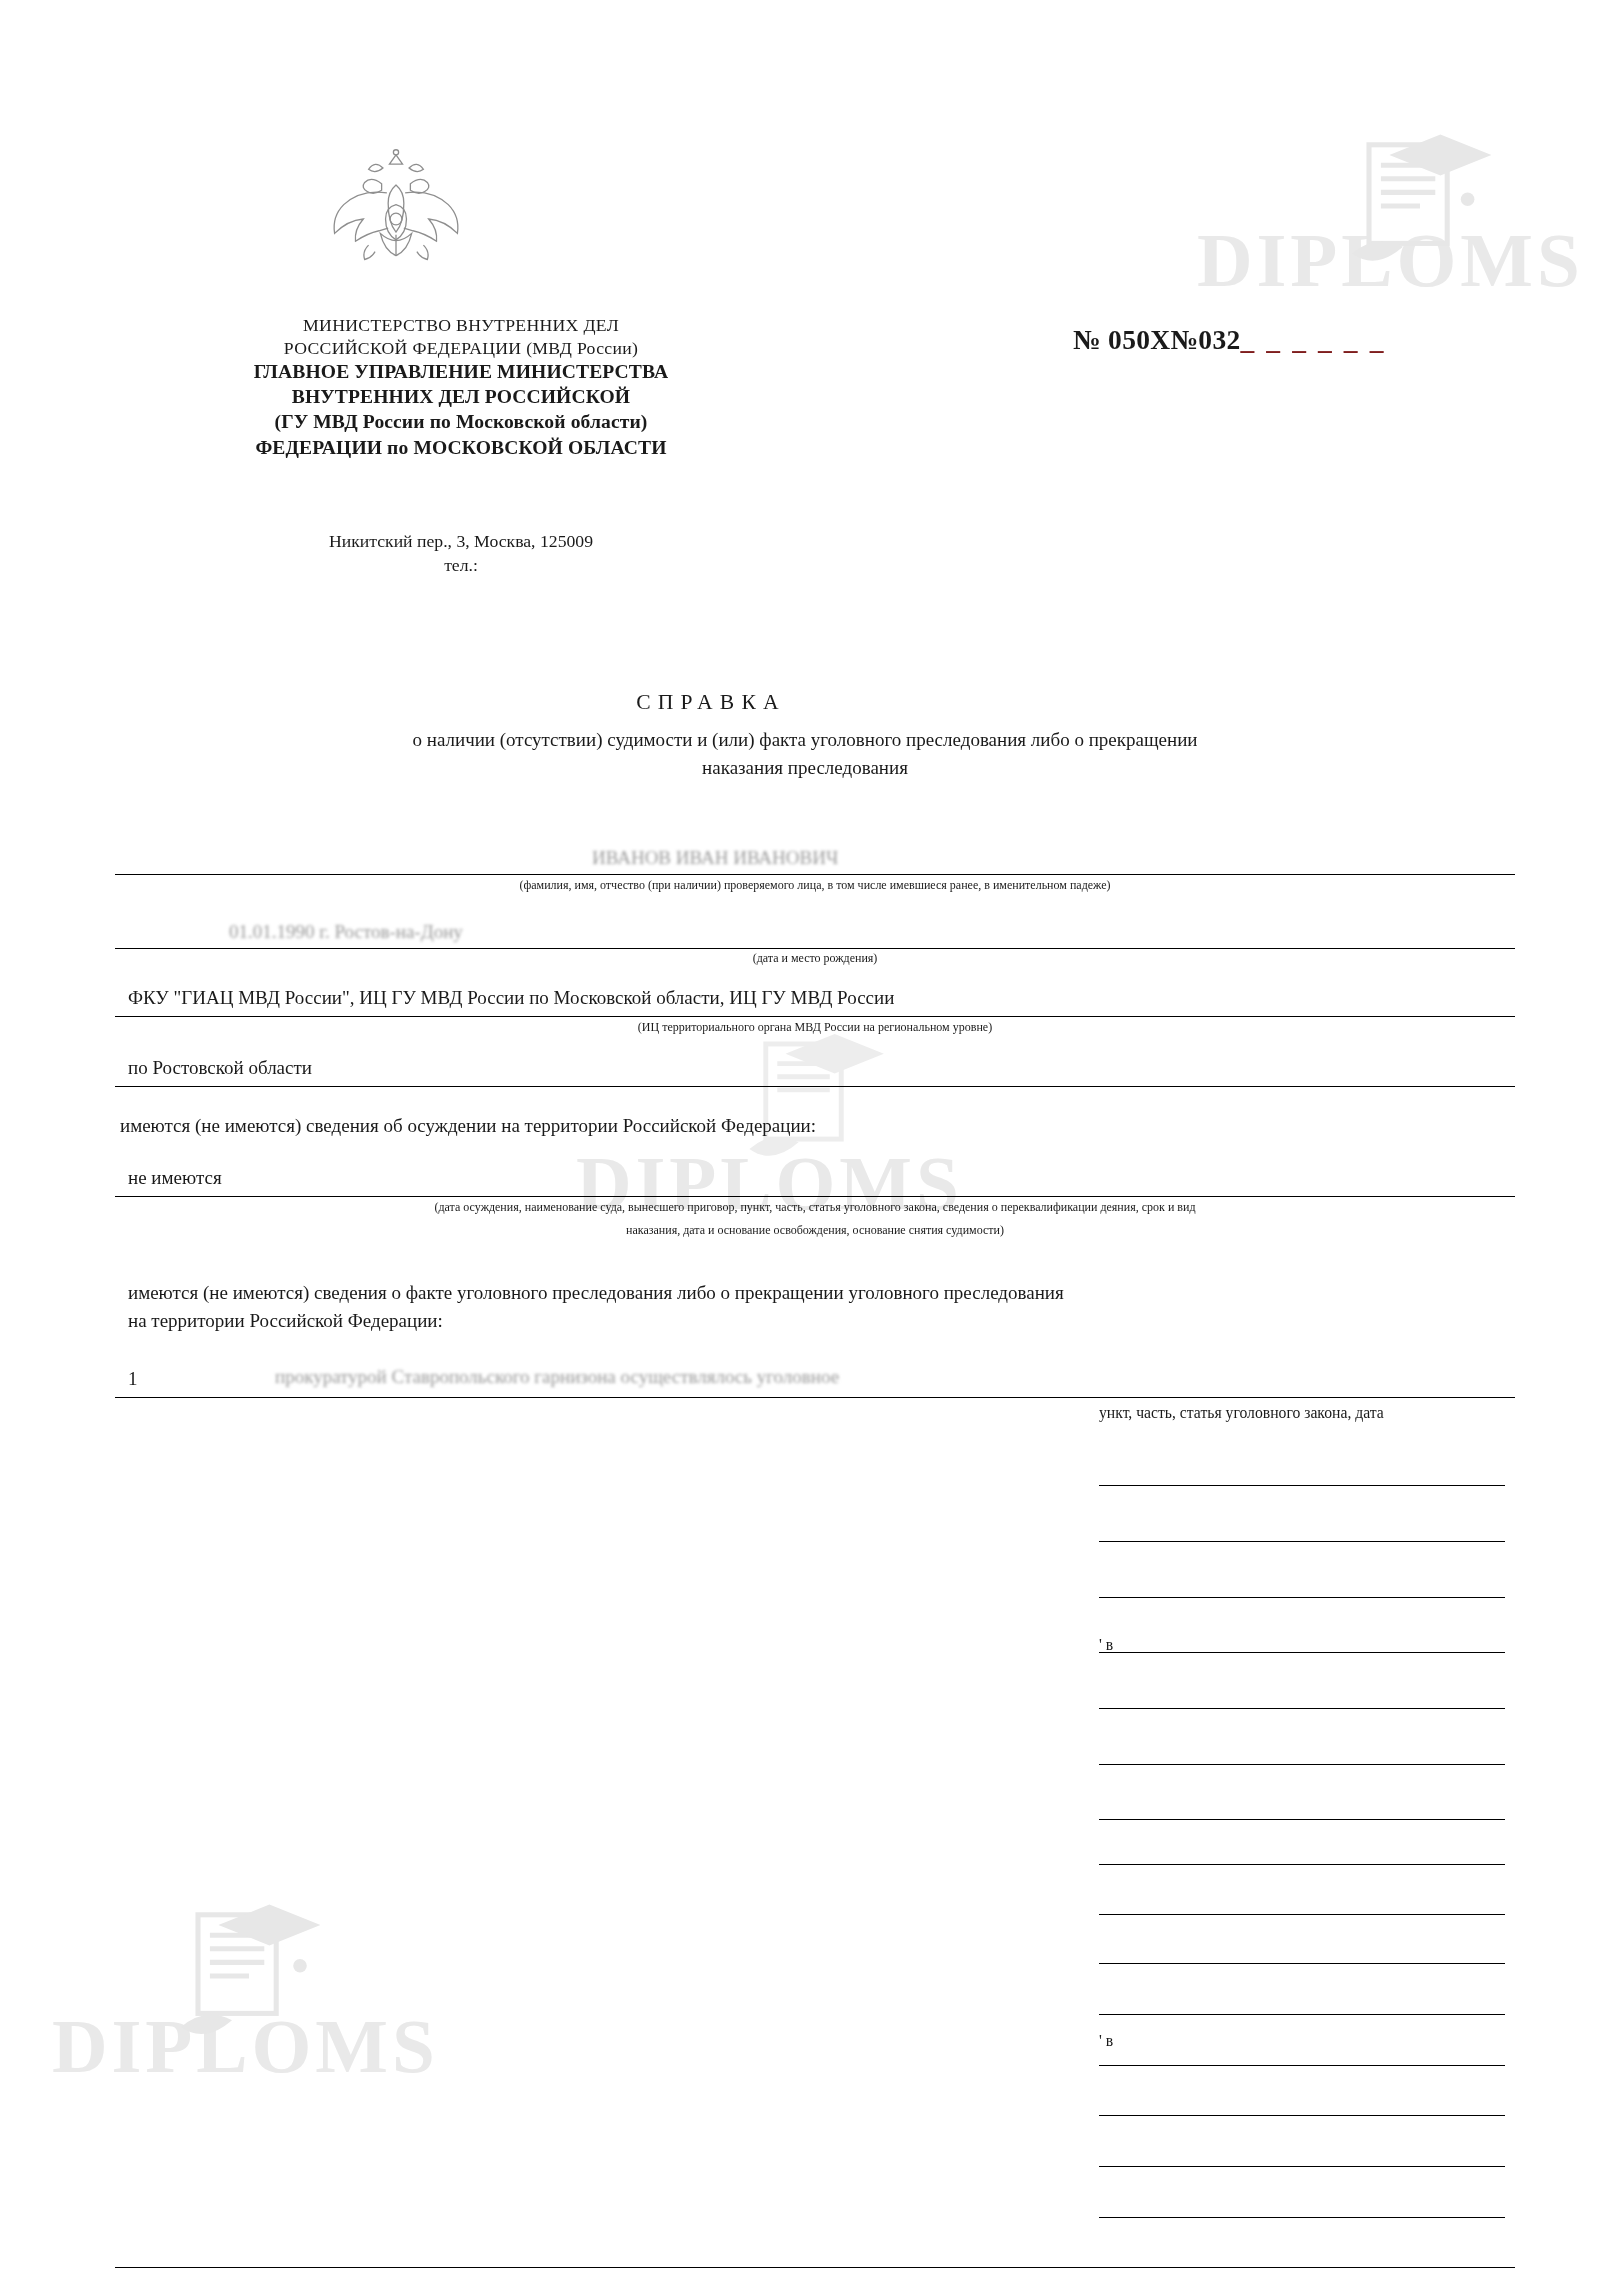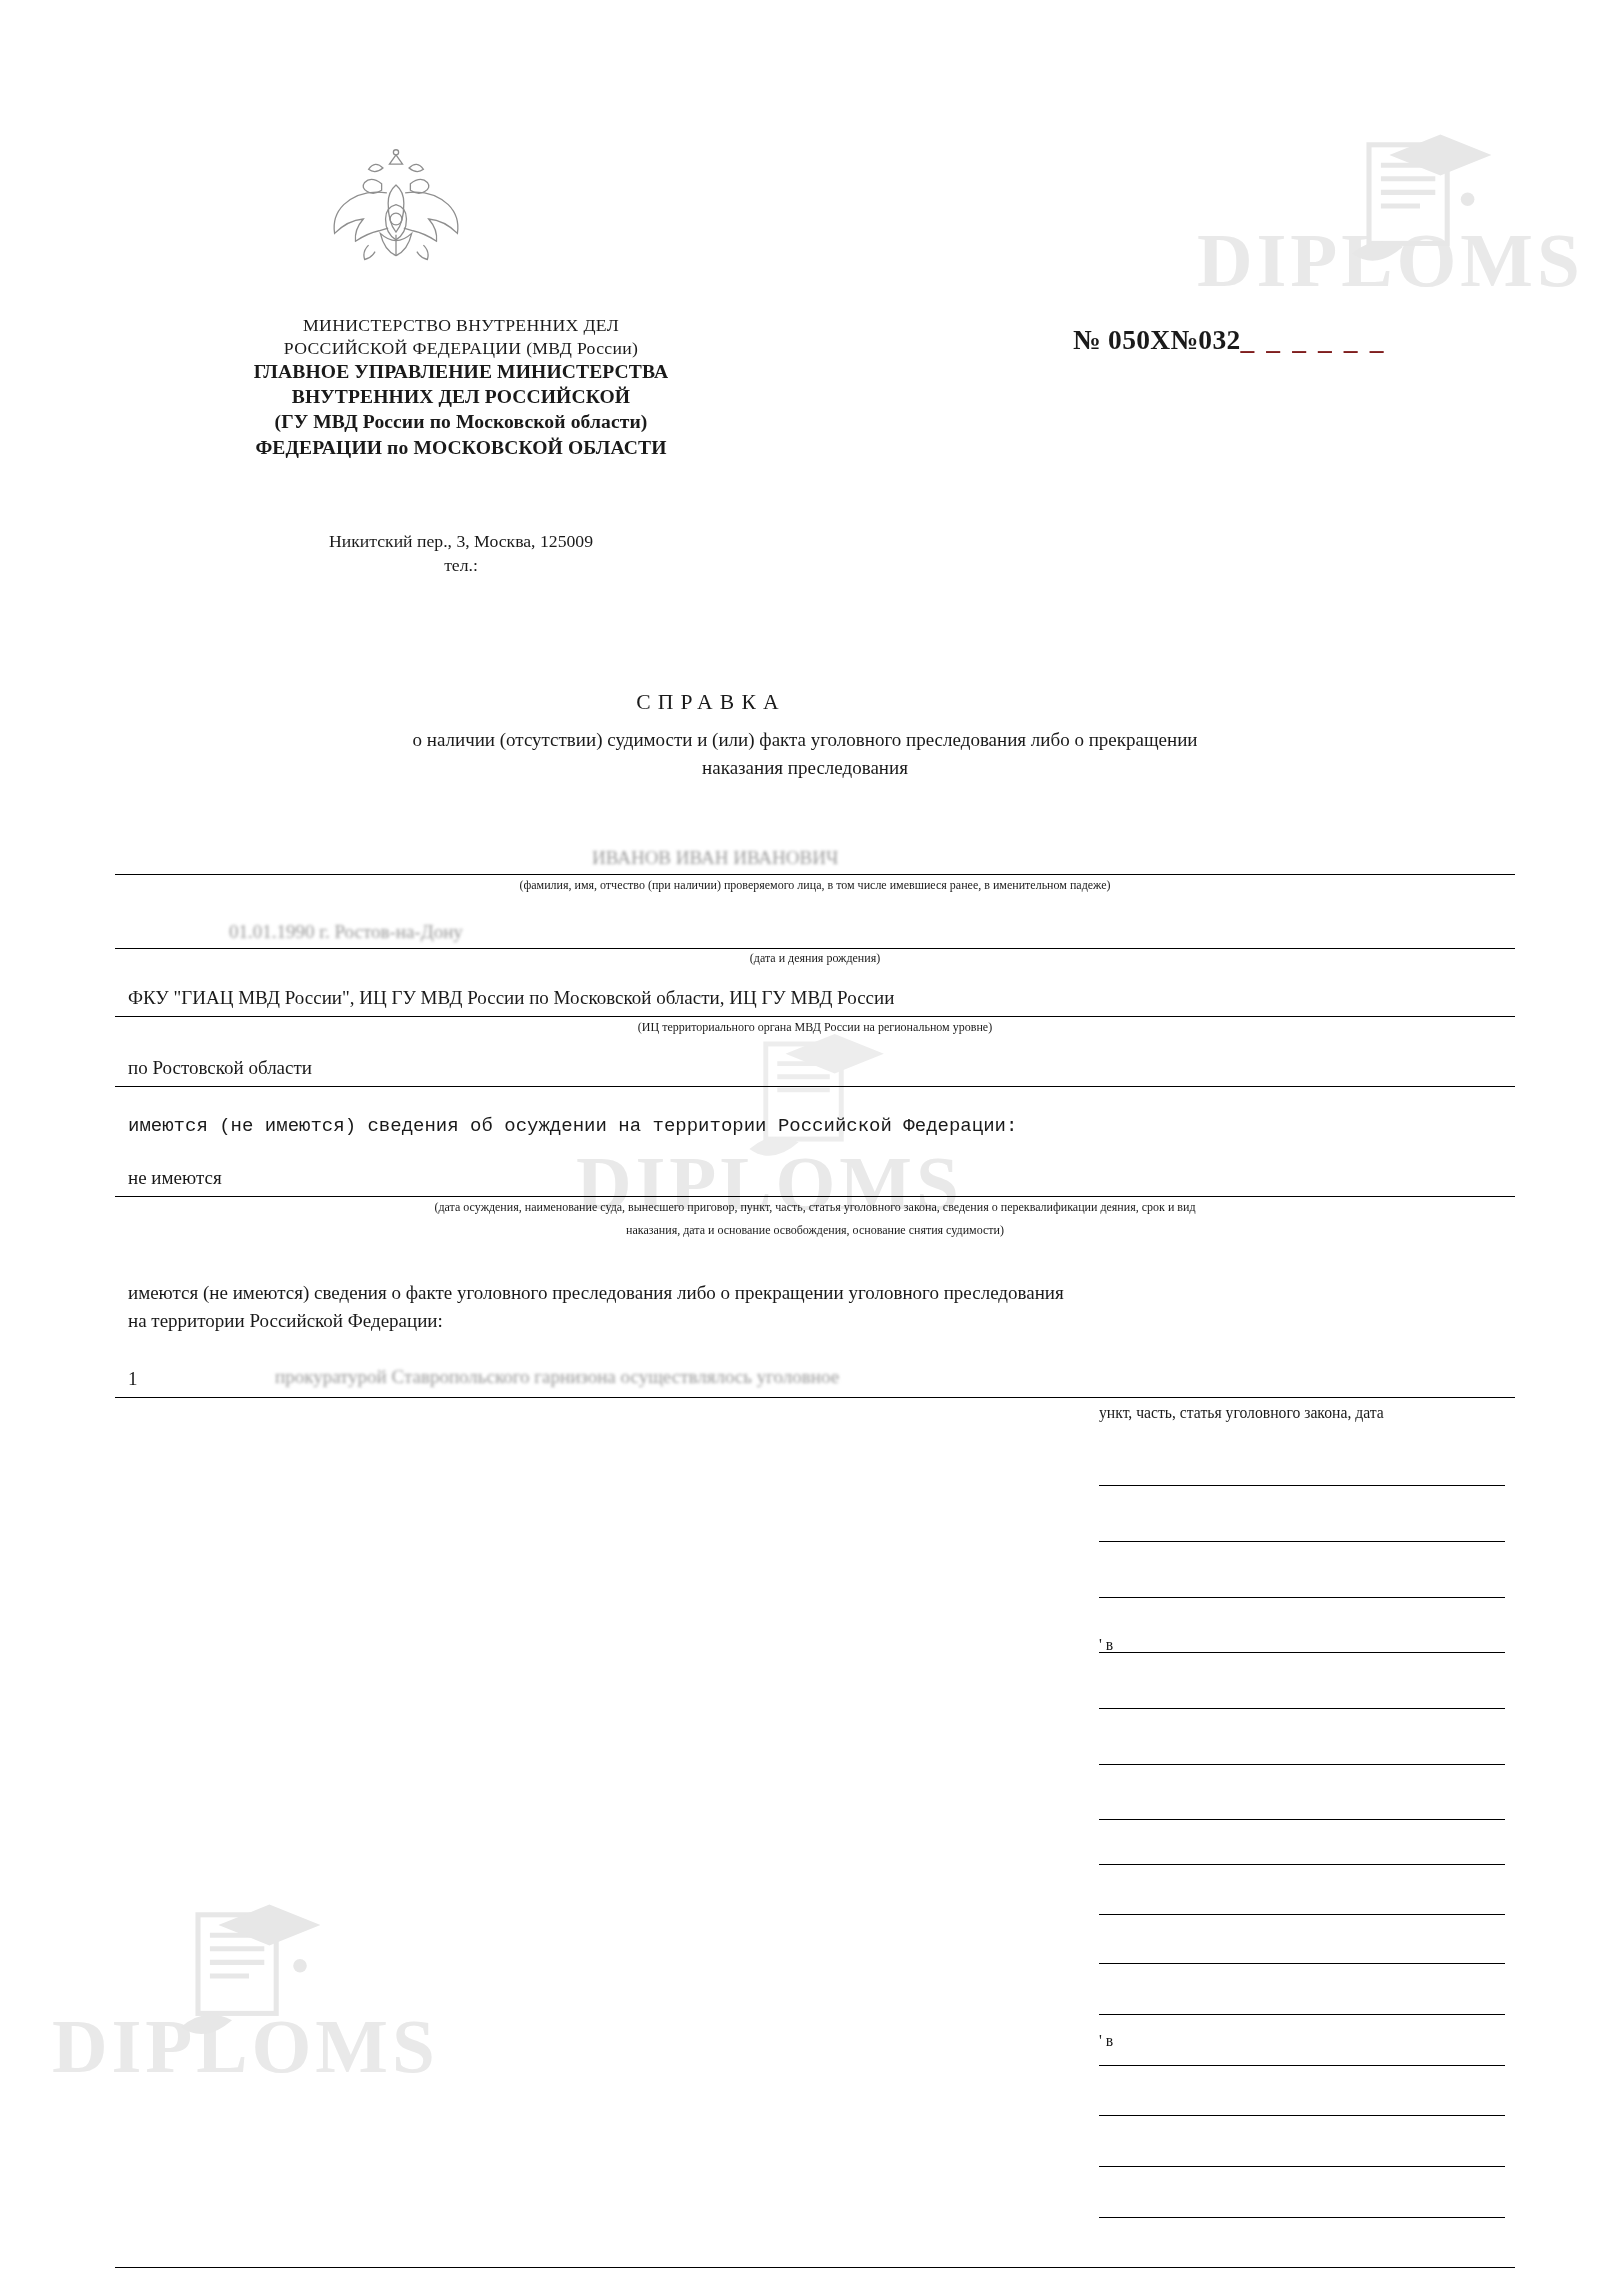"(дата и деяния рождения)" div.caption { text: деяния -> место }
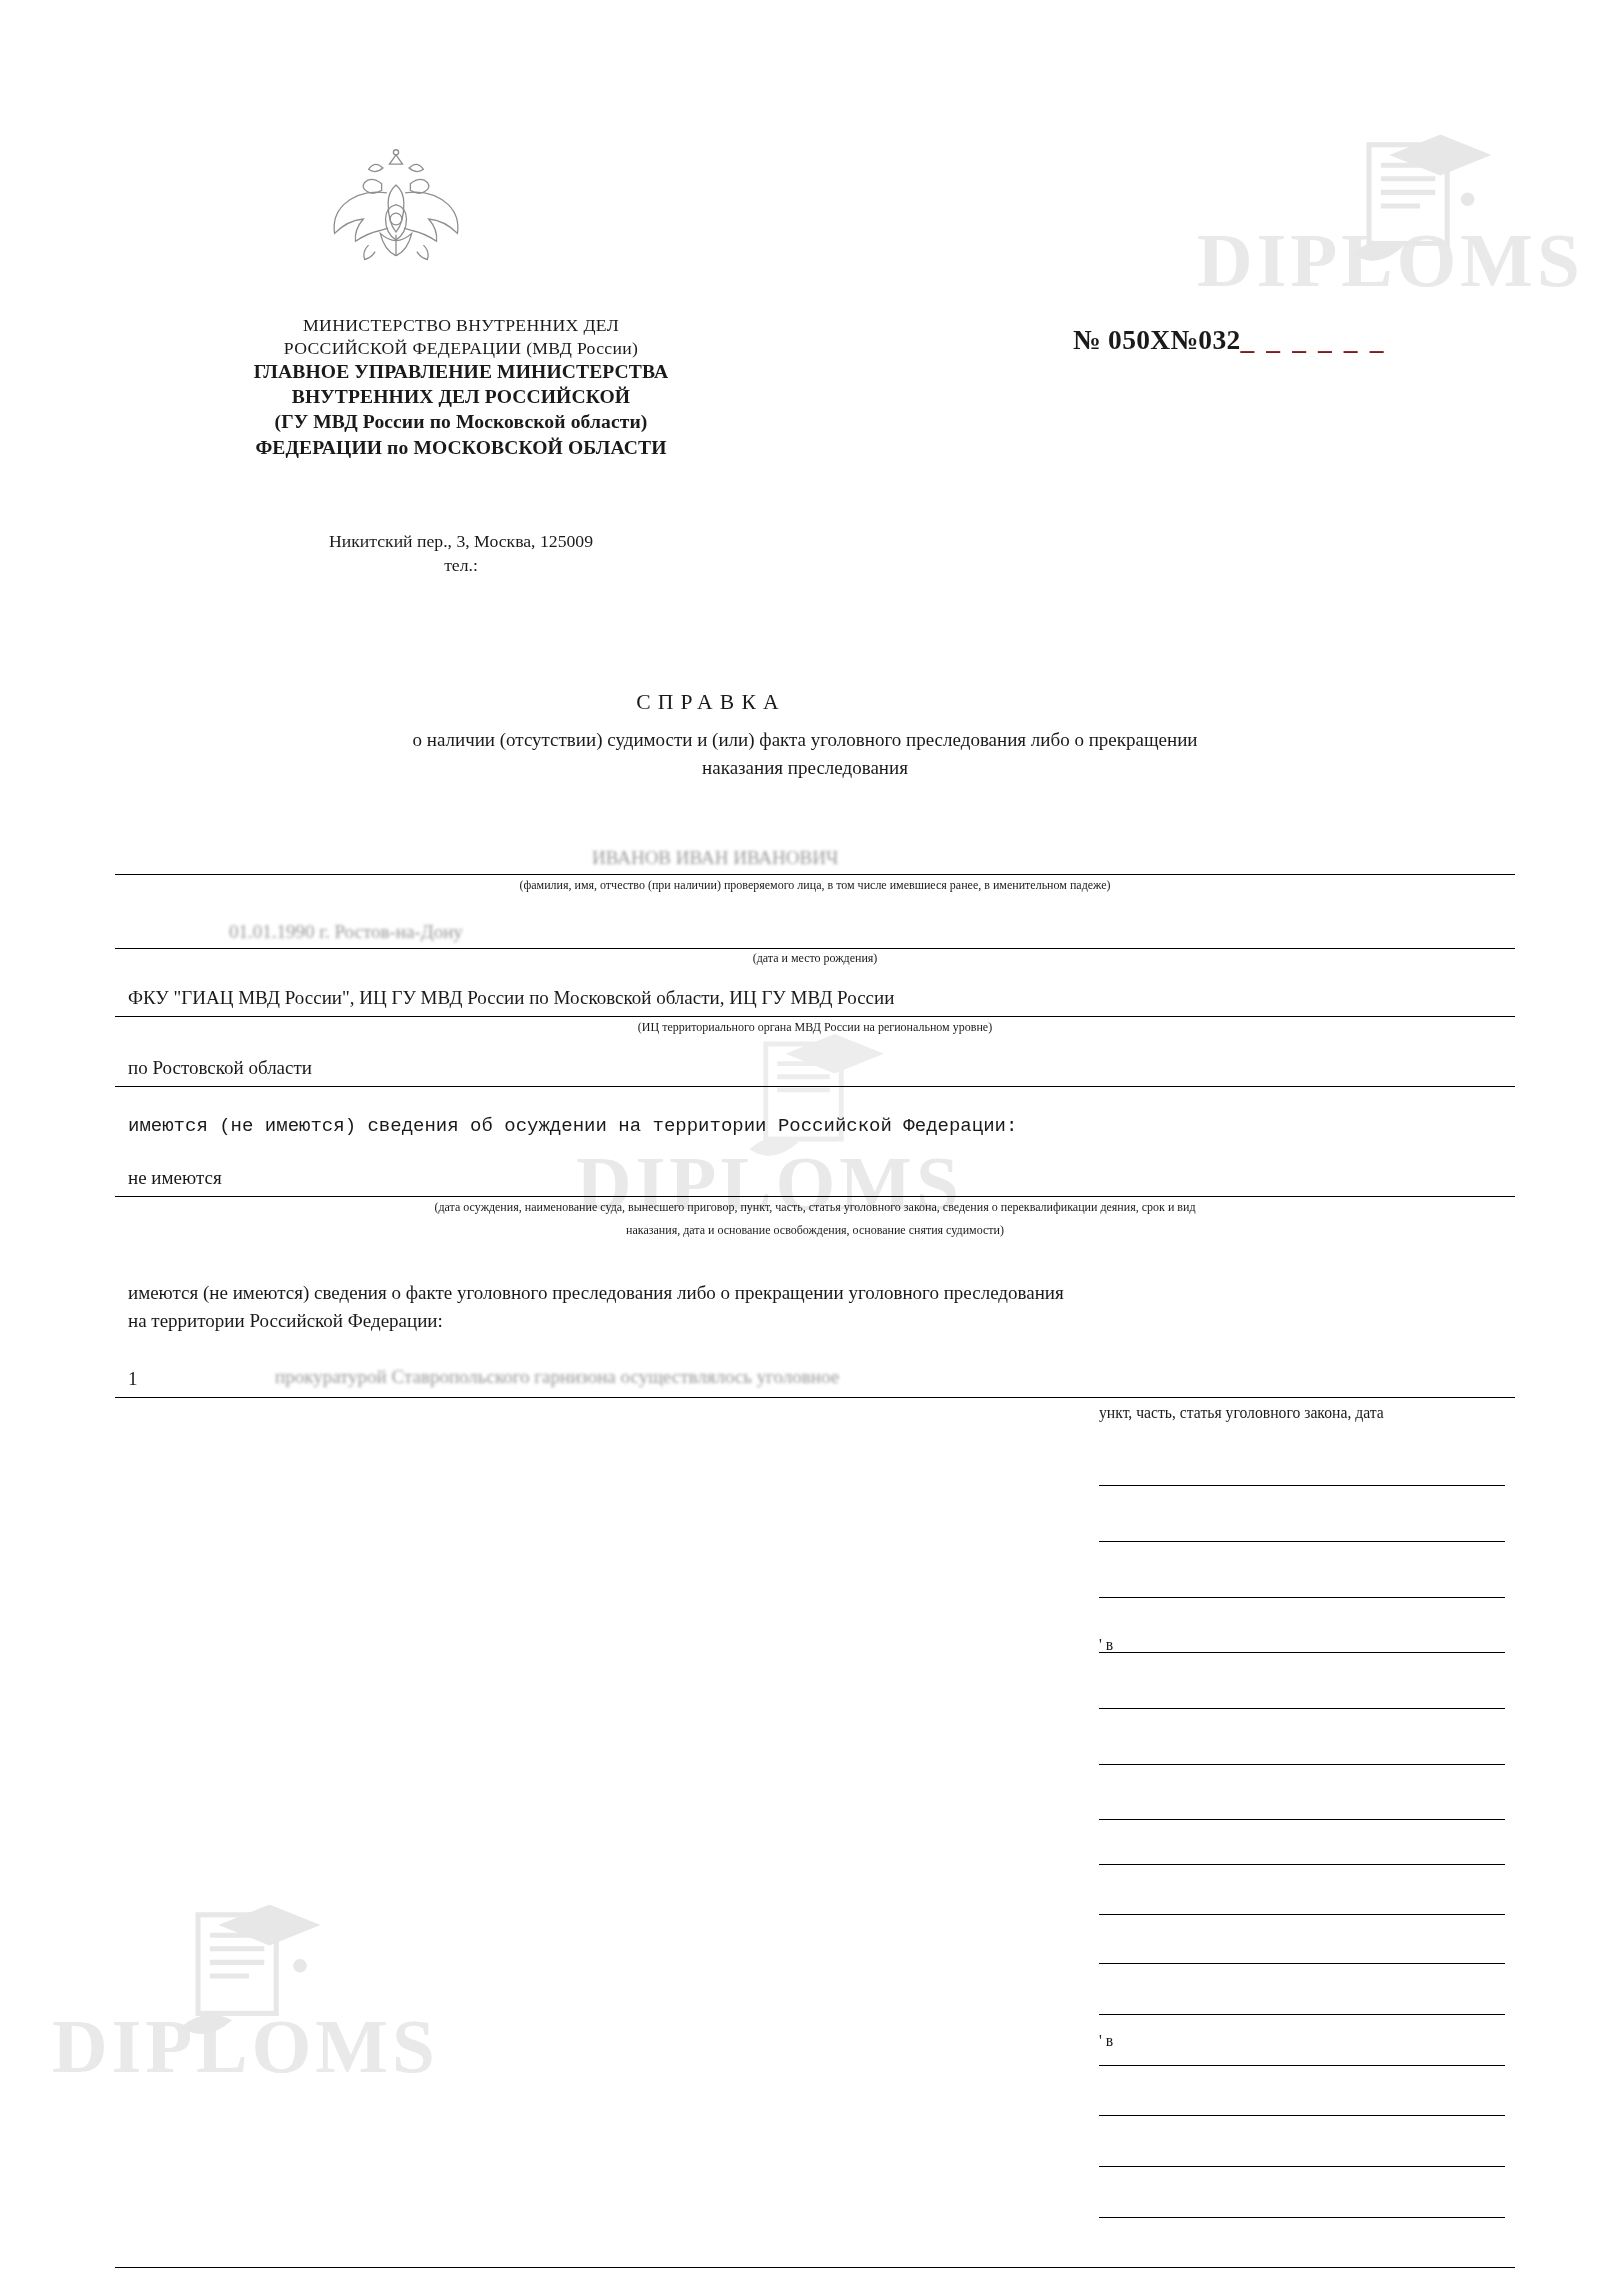"имеются (не имеются) сведения об" div.para { font-family: Liberation Mono, monospace -> none; left: 128px -> 120px }
